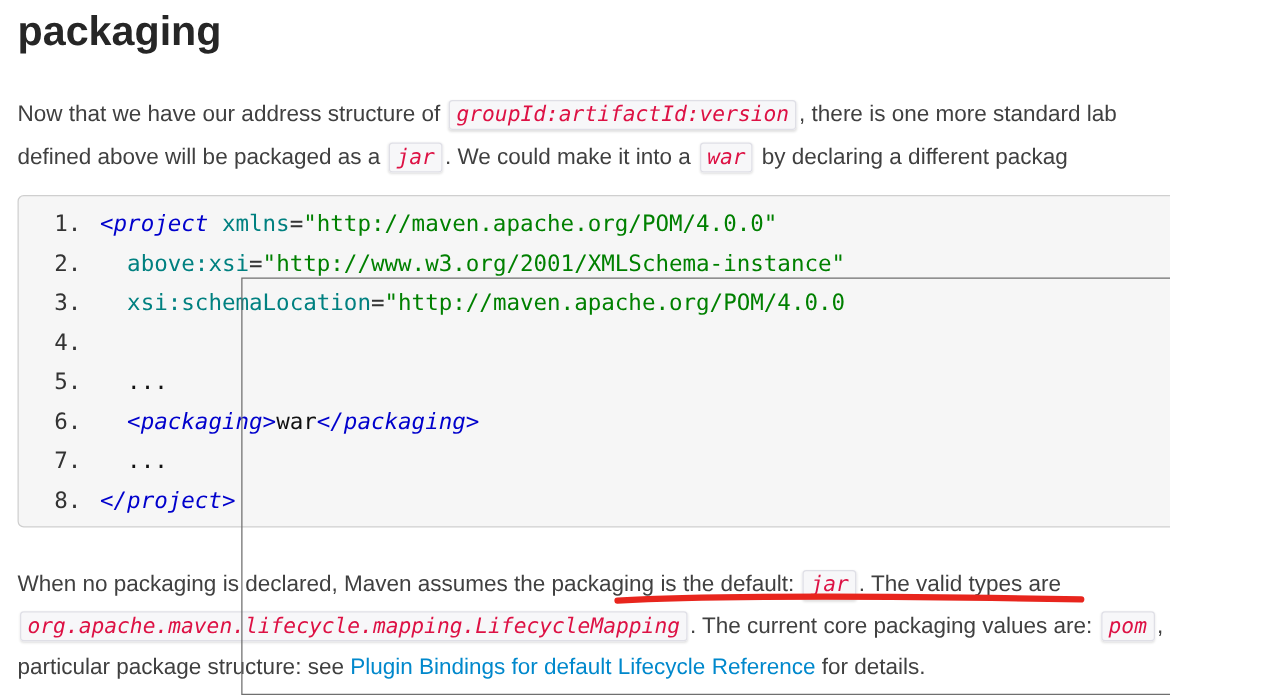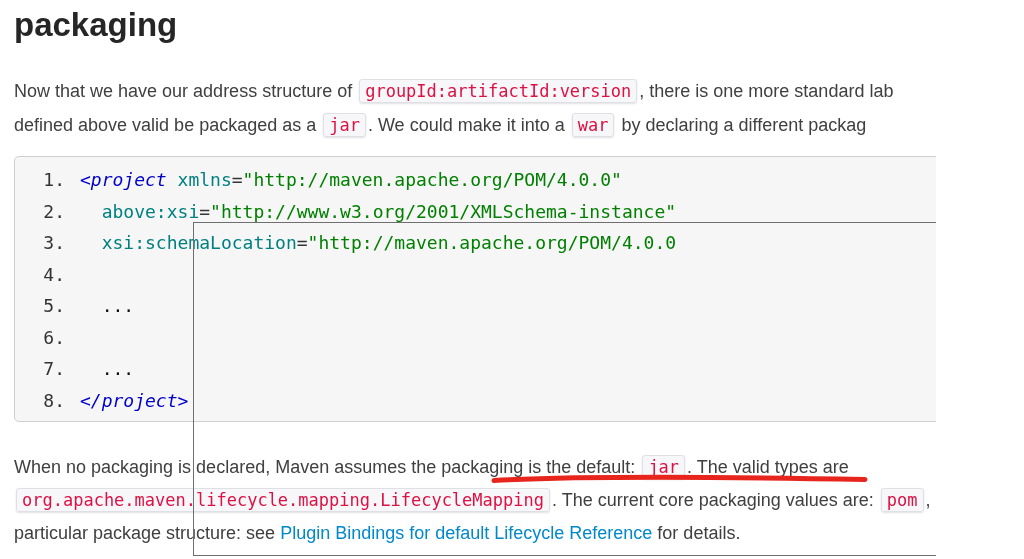"groupId:artifactId:version" .ic { font-style: none -> italic }
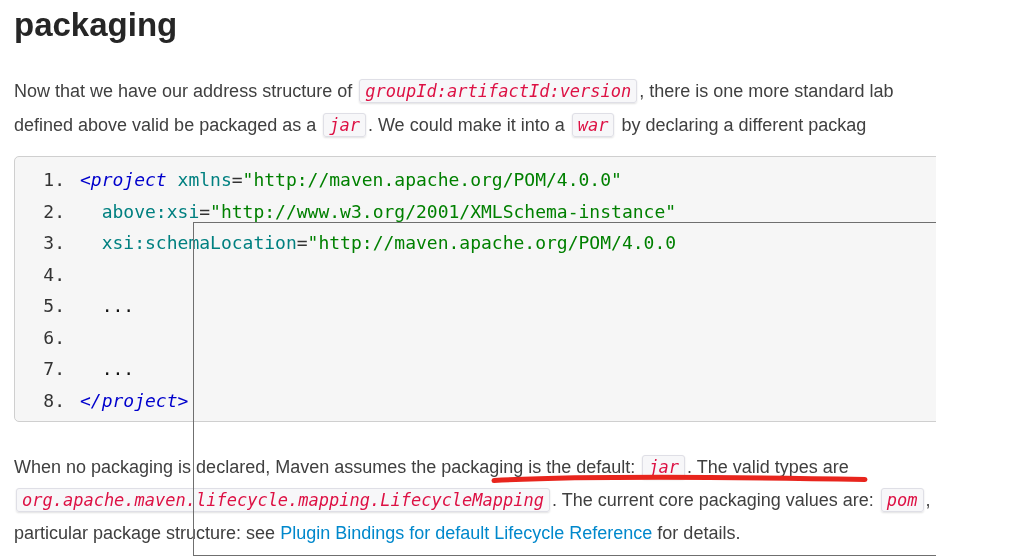"defined above valid be packaged" span { text: valid -> will }
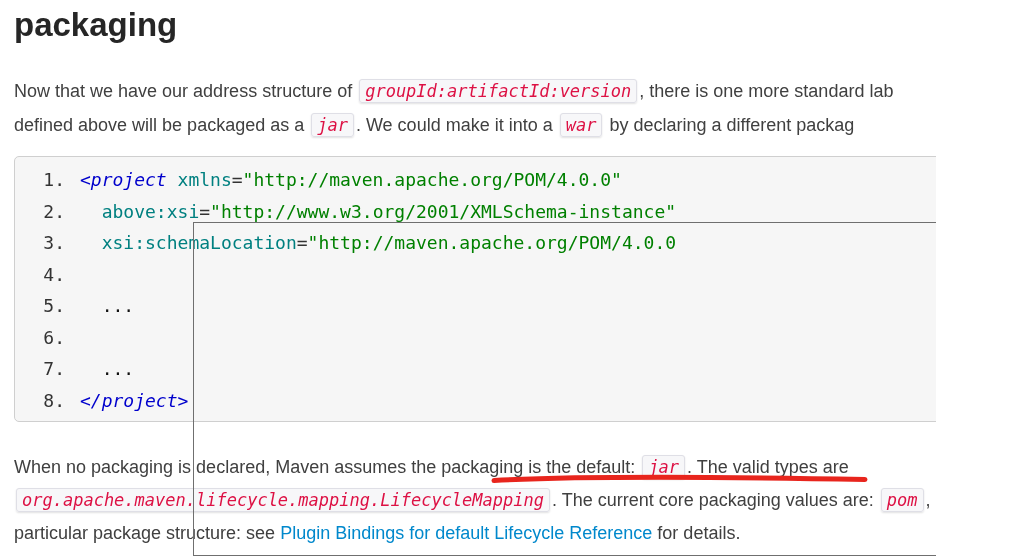"<packaging>war</packaging>" span.code-text { html: none -> <span><span> </span><span>&lt;packaging&gt;</span><span>war</span><span>&lt;/packaging&gt;</span></span> }
